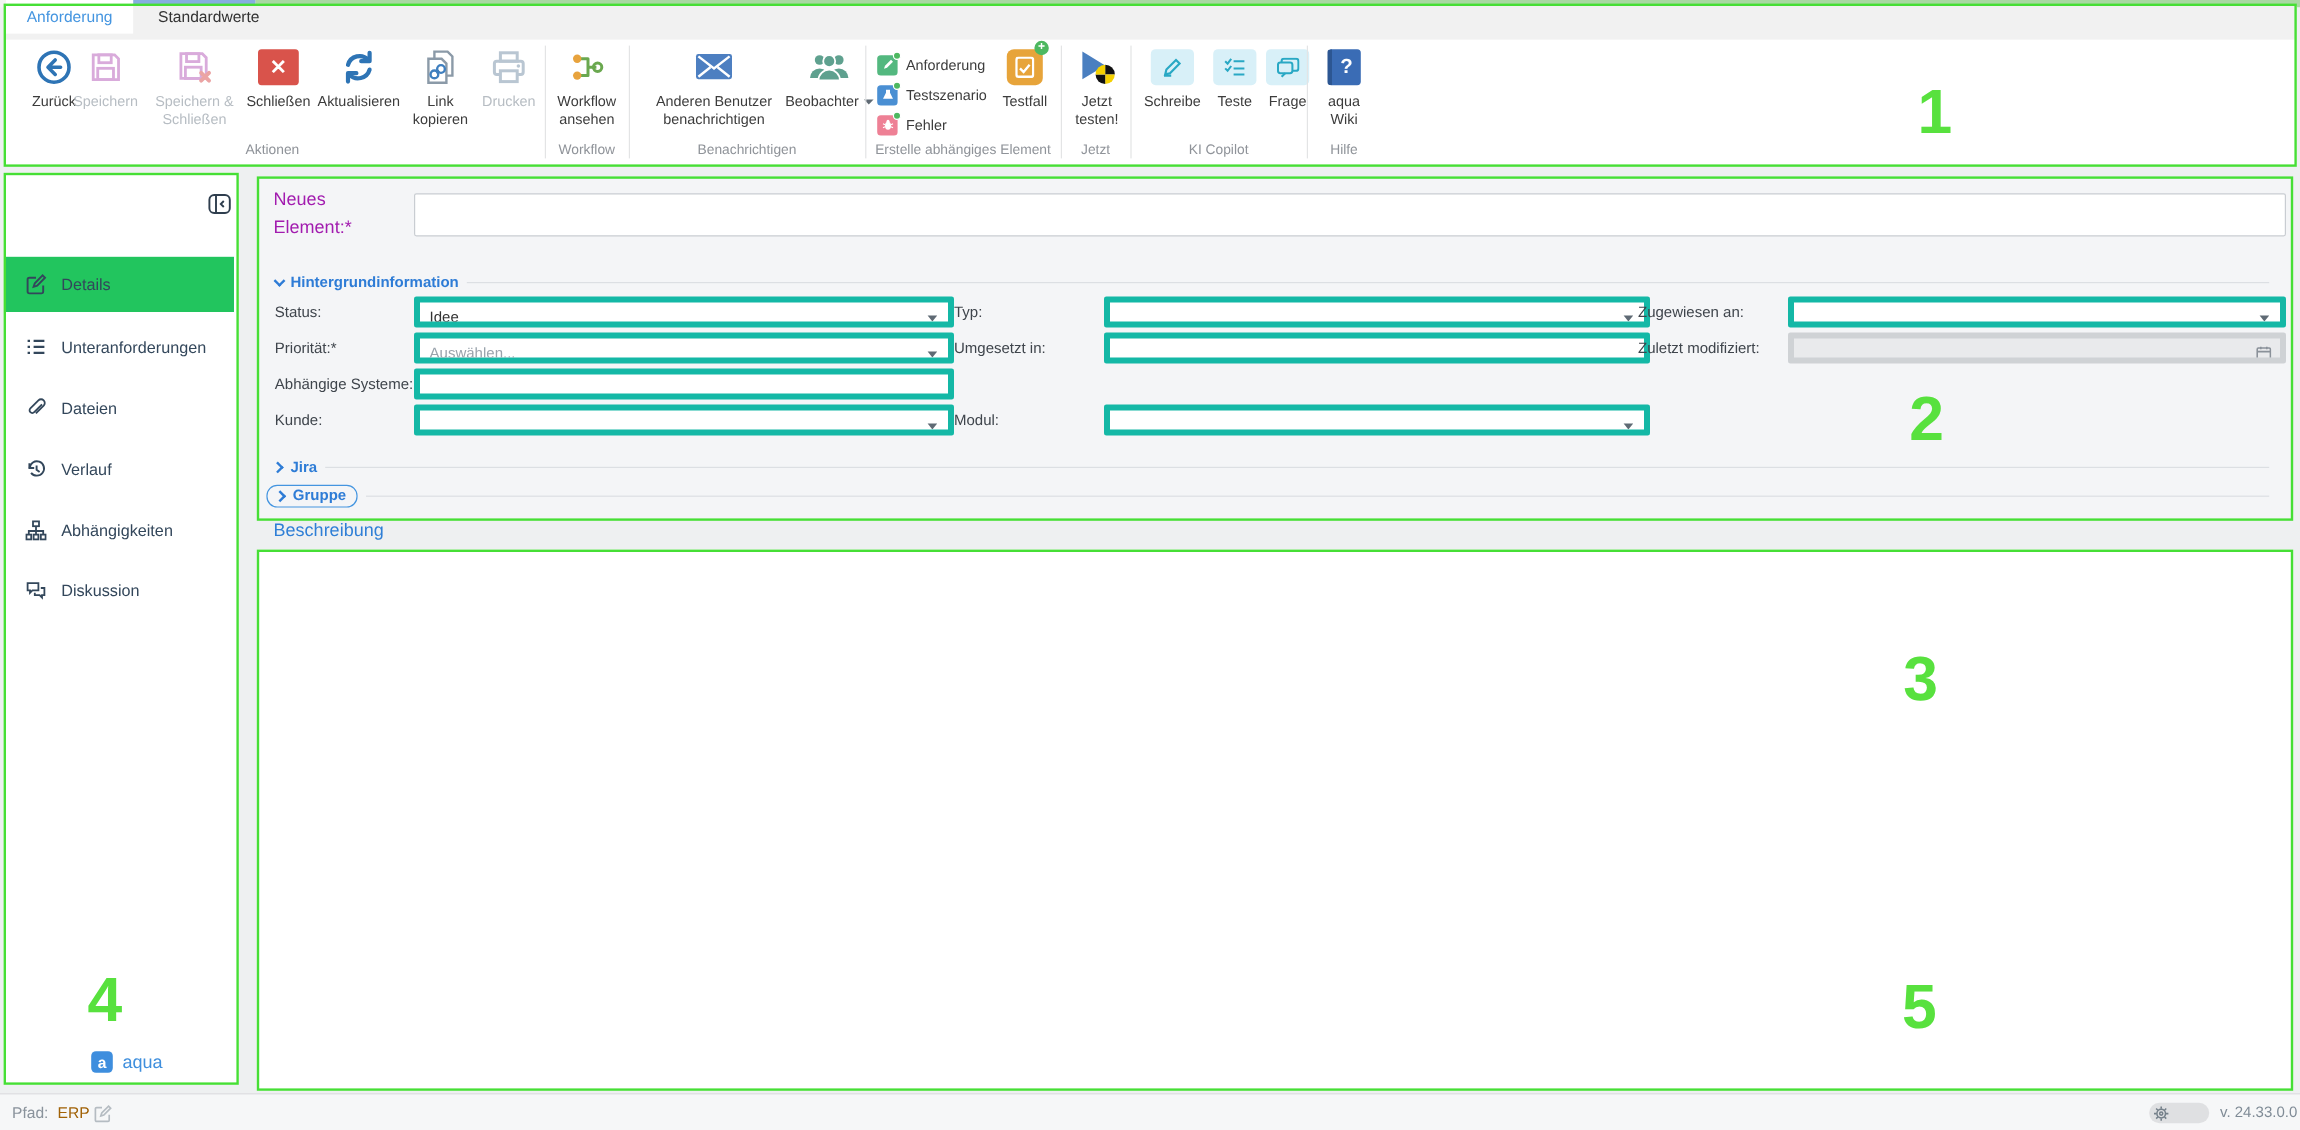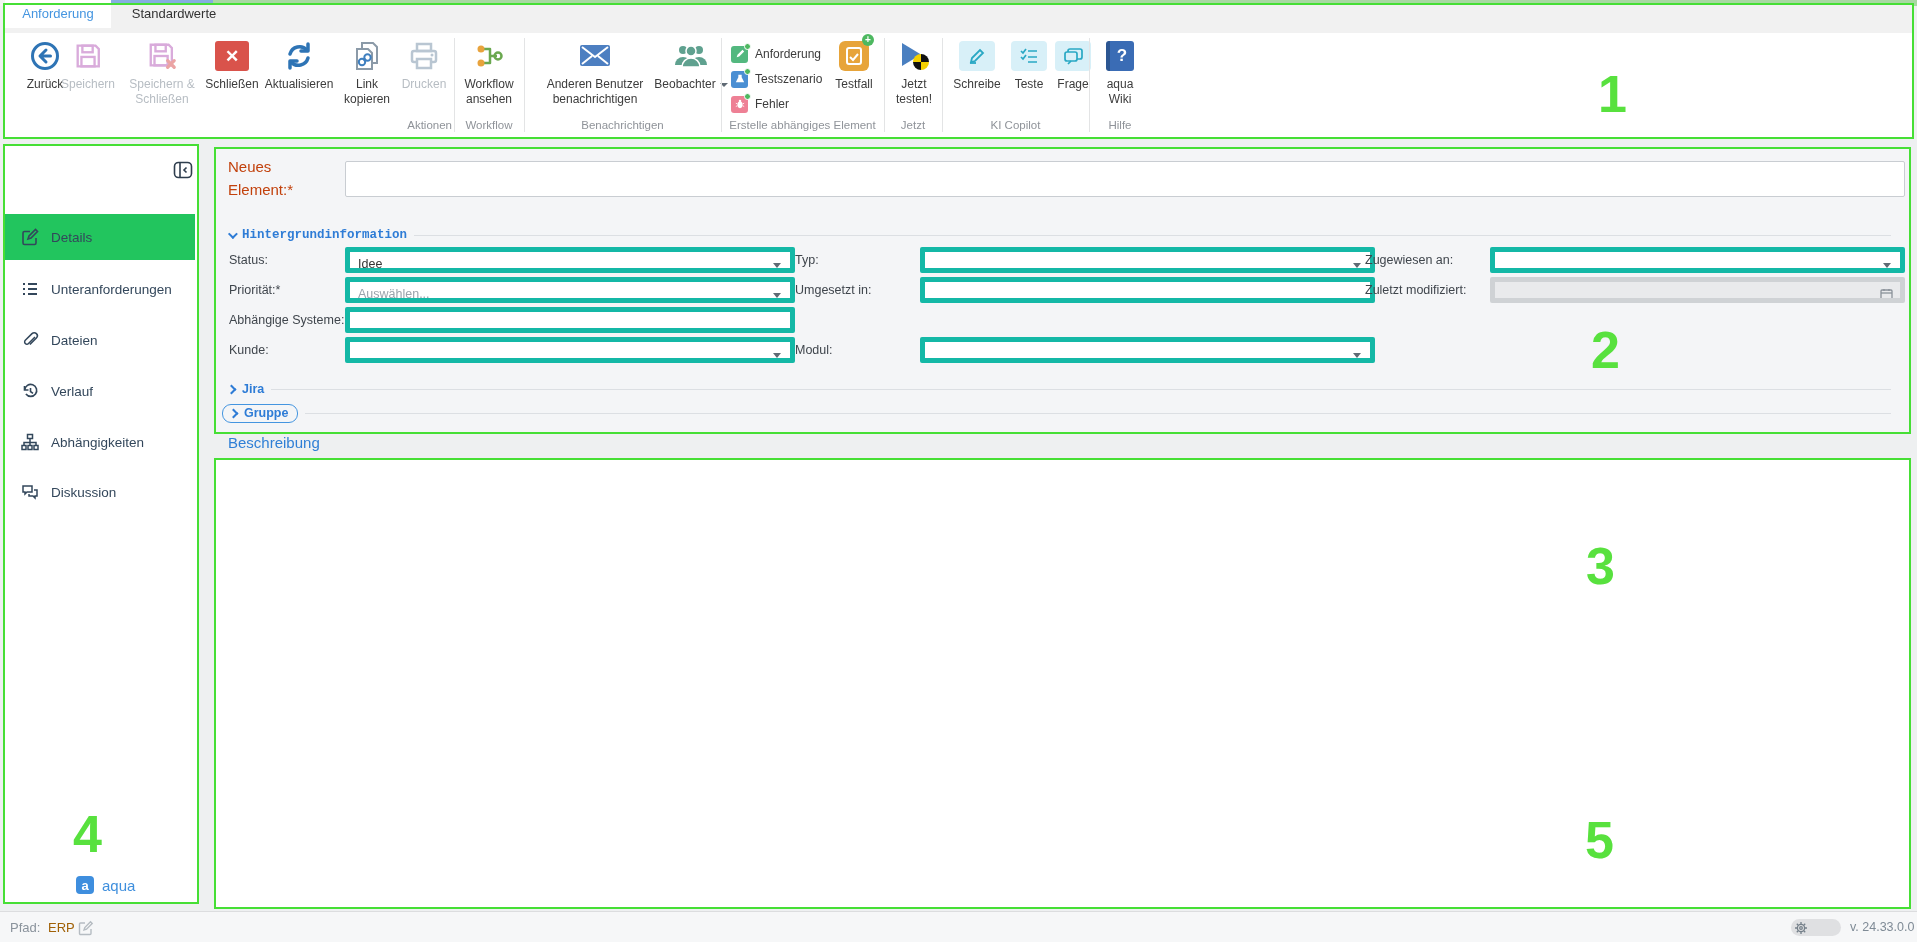"Aktionen" div.rgroup-label { text-align: right -> none }
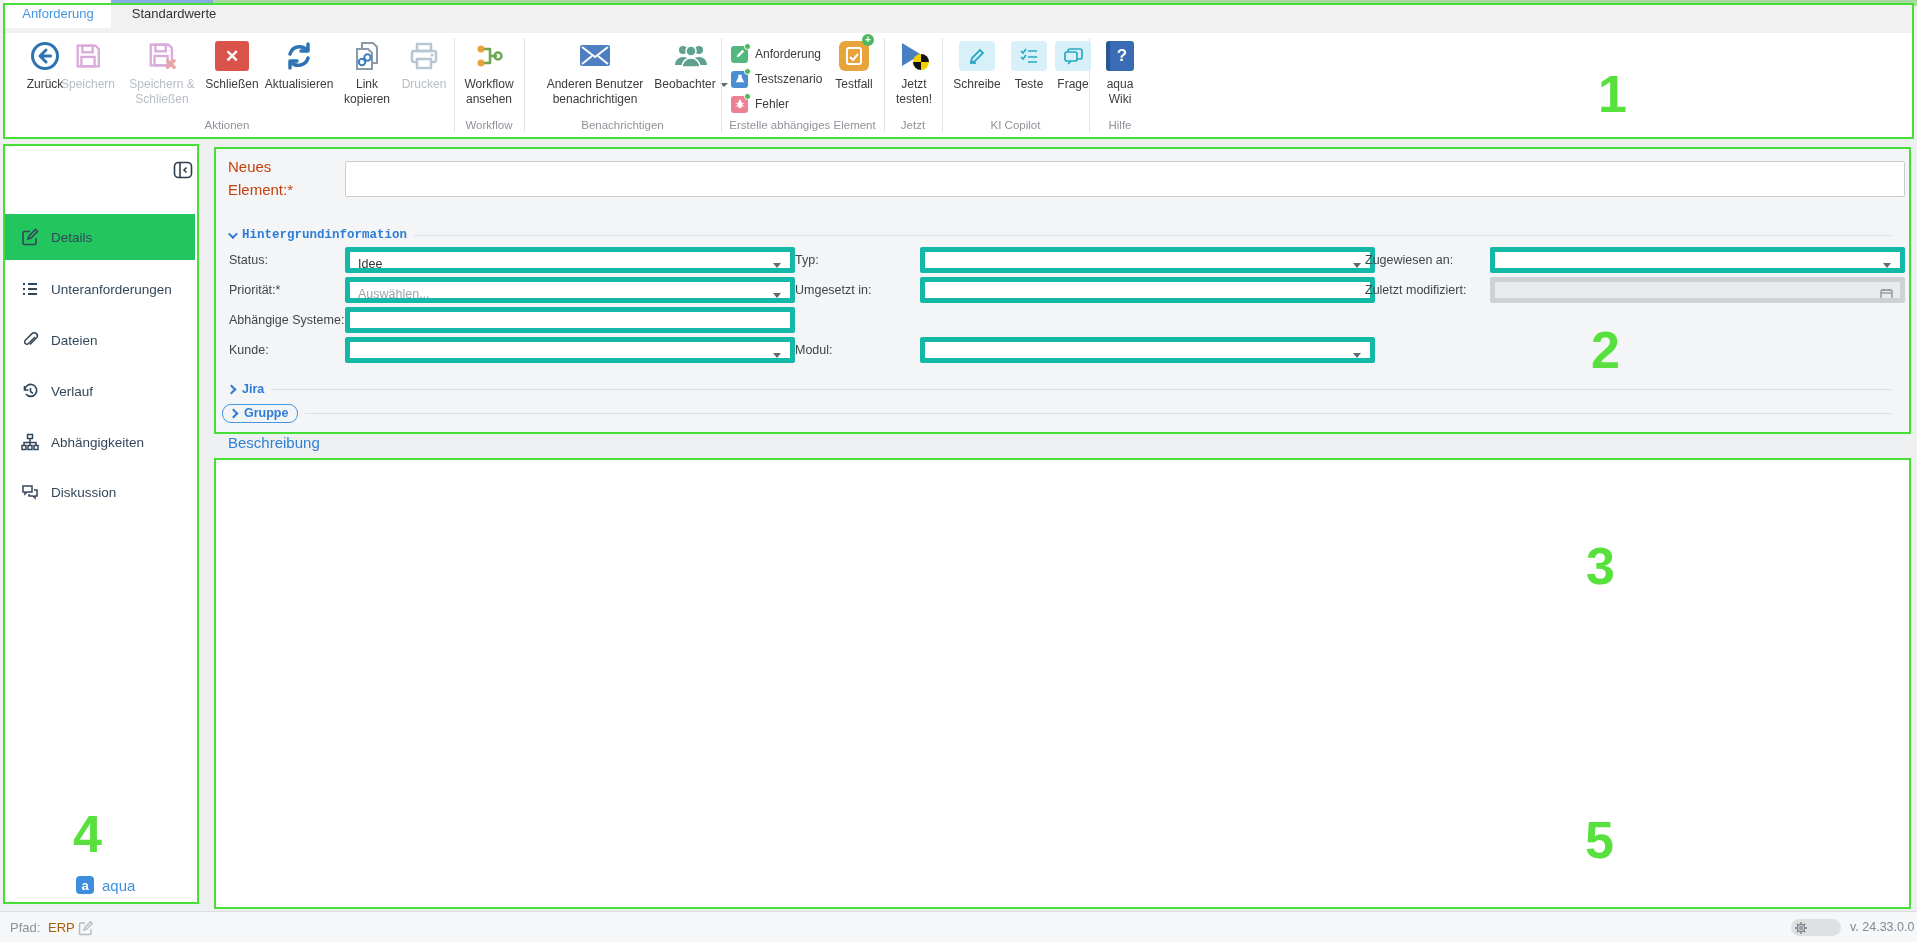"Neues Element:*" .nel-label { color: #c2410c -> #a21caf }
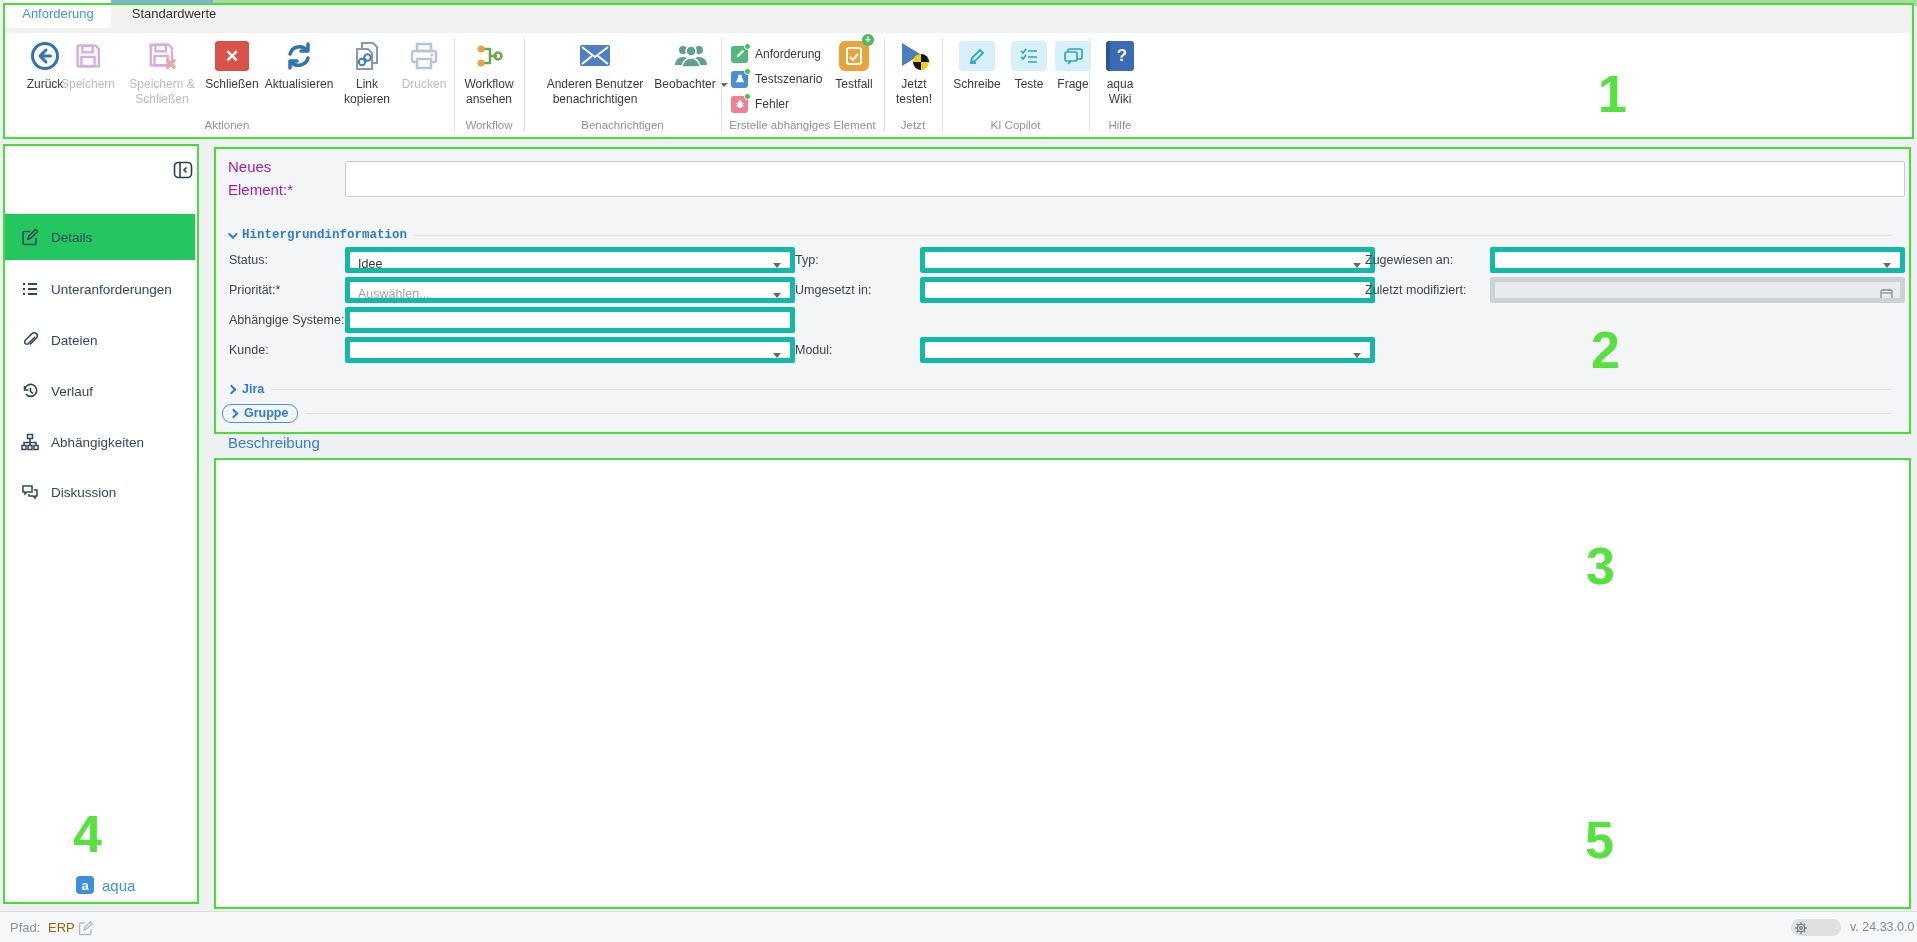"Hintergrundinformation" div.sect { font-family: Liberation Mono, monospace -> none }
